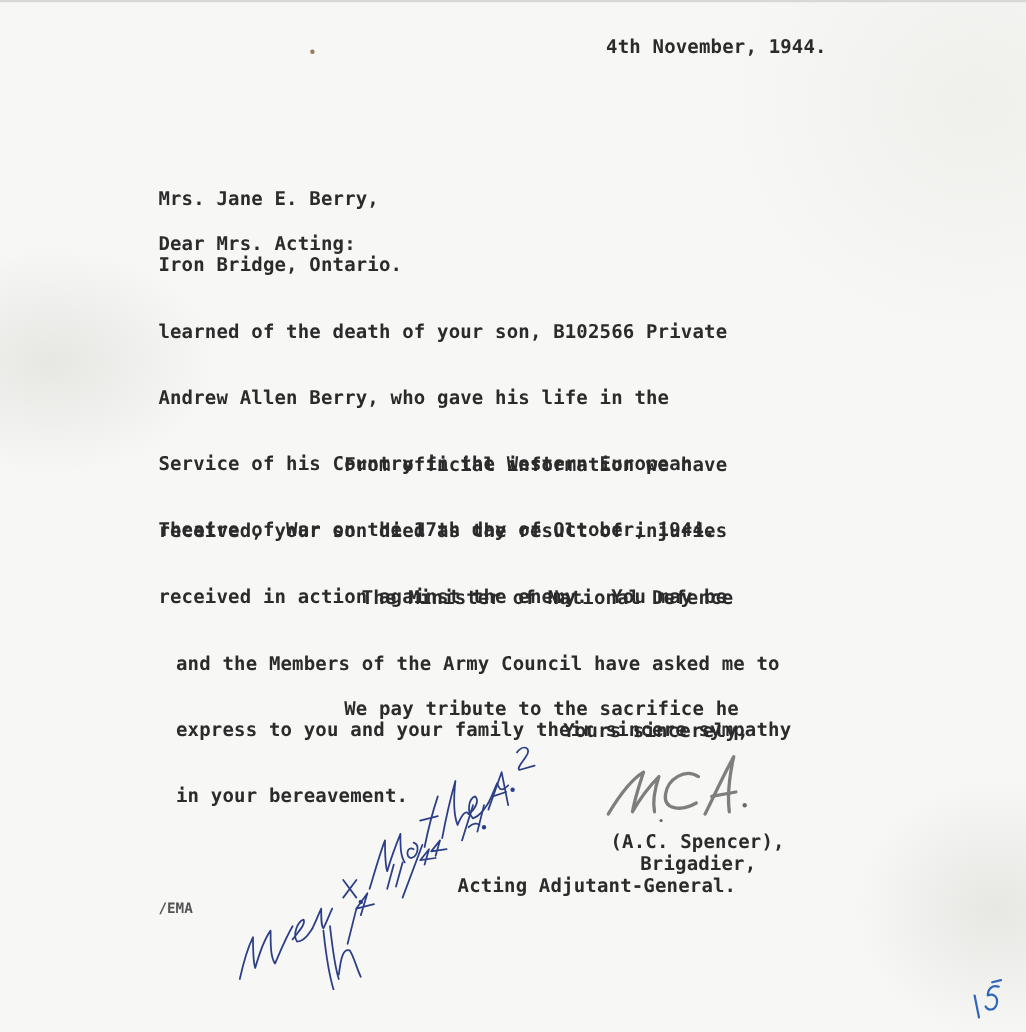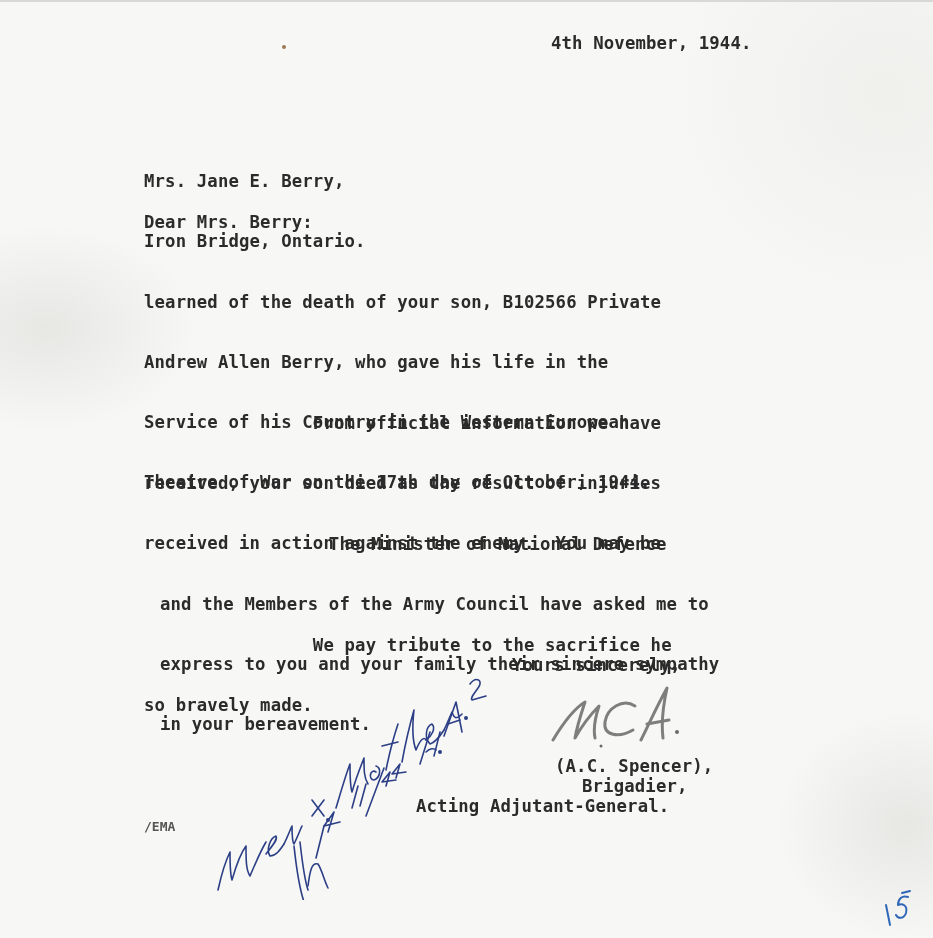"Dear Mrs. Berry:" div.typed { text: Berry -> Acting }
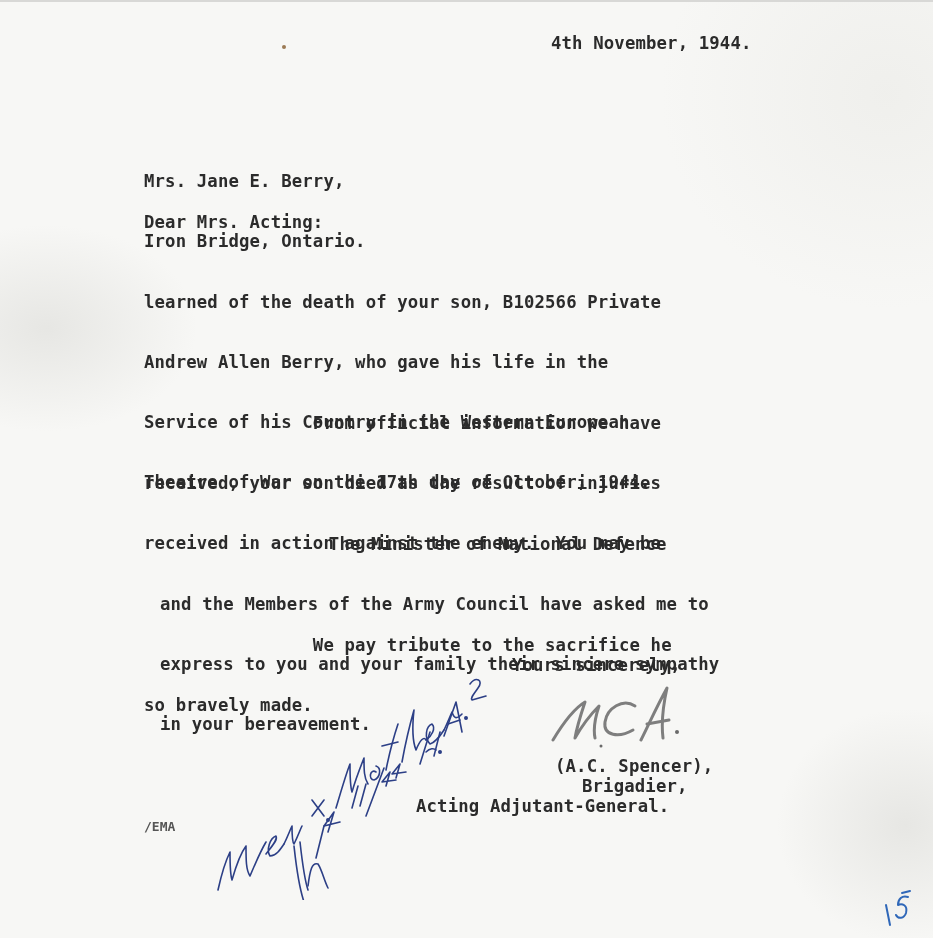"so bravely made." span.line { html: <span>so bravely made.</span> -> none }
